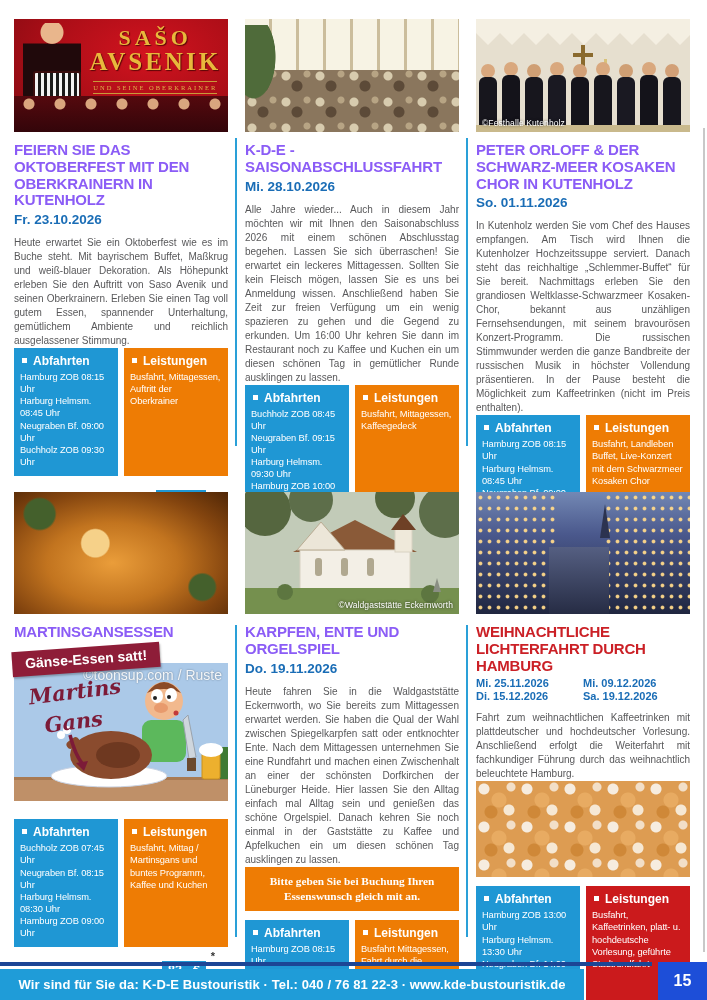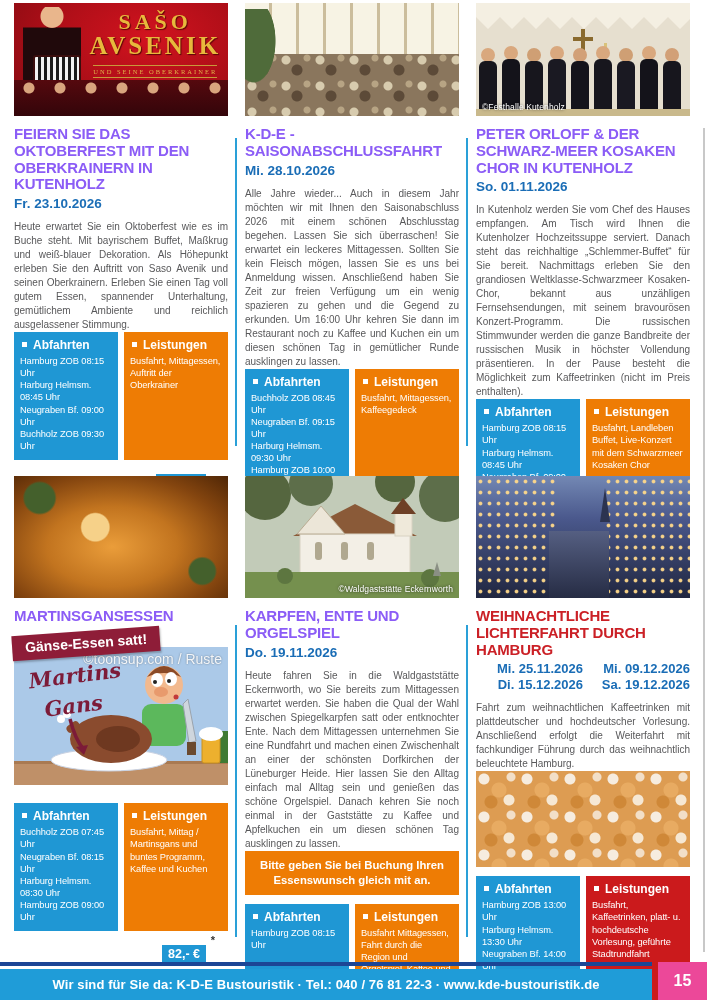"SAŠO" .card { margin-top: none -> 16px }
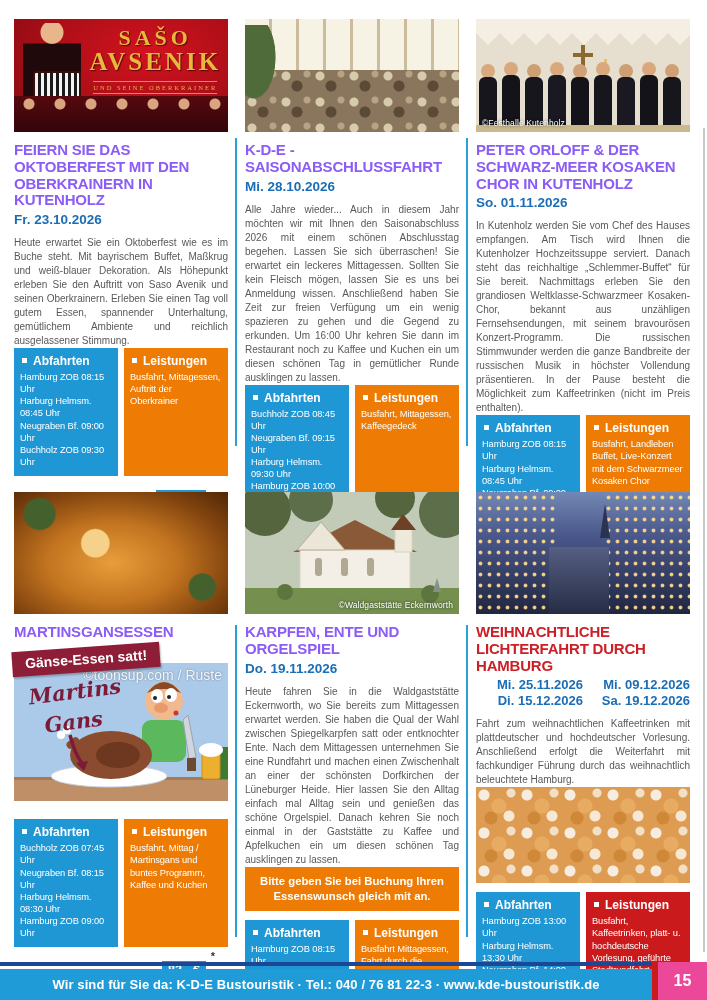"Mi. 25.11.2026" .dates-grid { font-size: 13px -> 11px; text-align: right -> none }
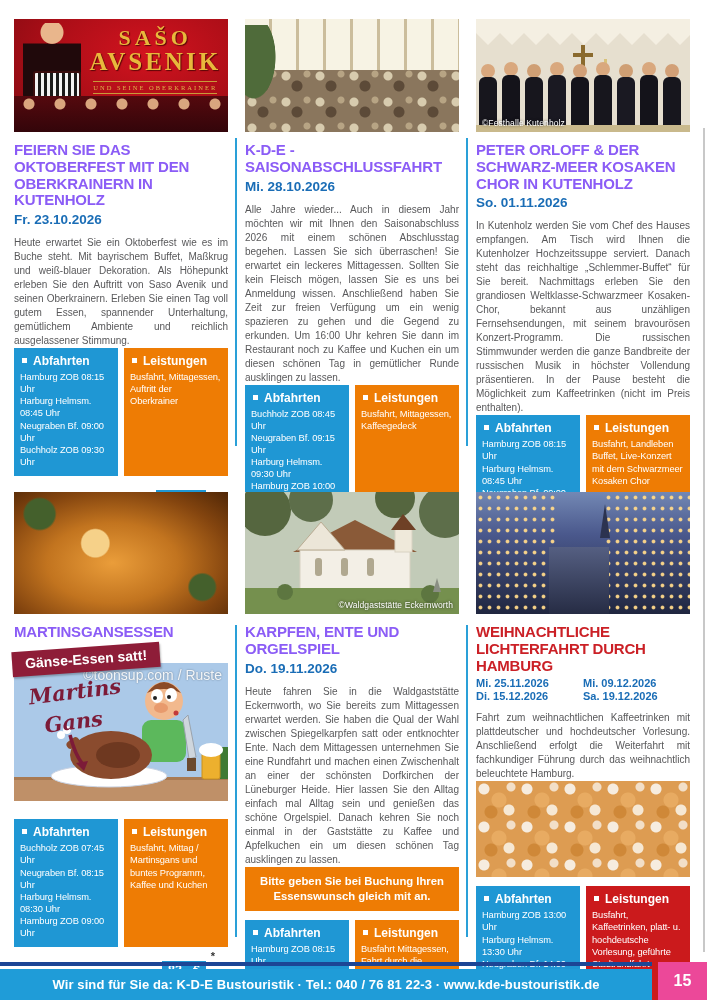"Bitte geben Sie bei Buchung" .notice { font-family: none -> Liberation Serif, serif }
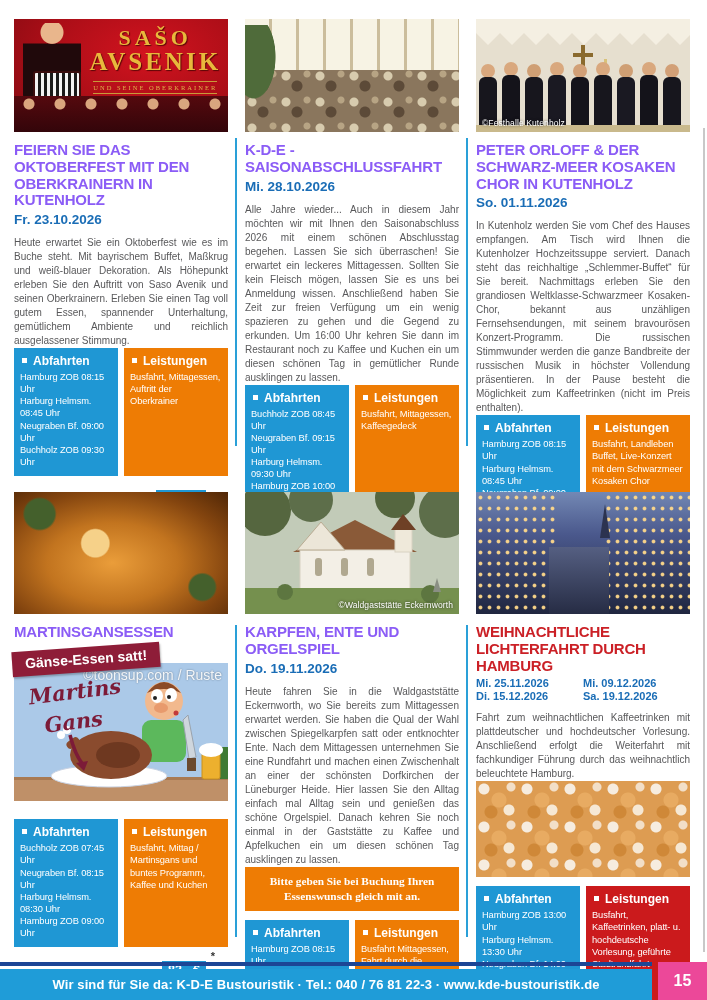"Wir sind für Sie da:" .footer-bar { width: 652px -> 584px }
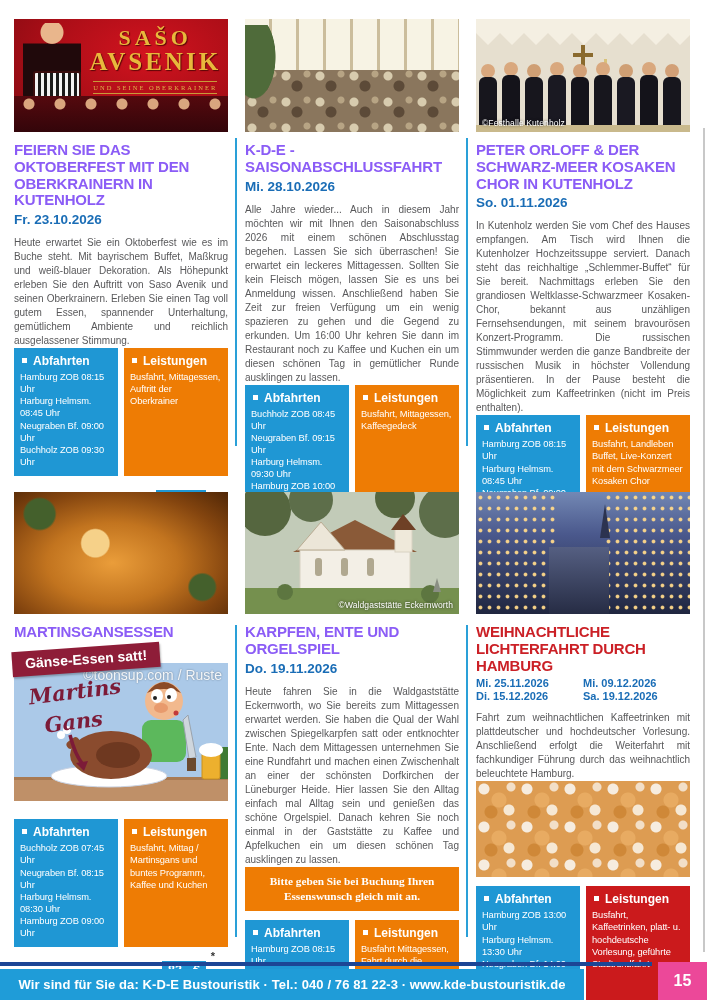"15" .page-num-box { background: #ec4899 -> #1d4ed8 }
